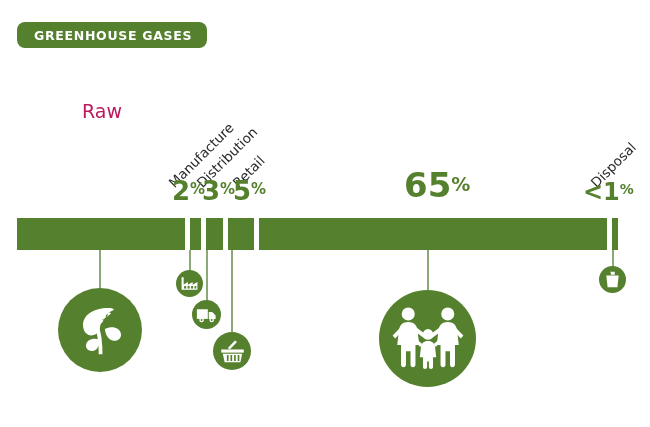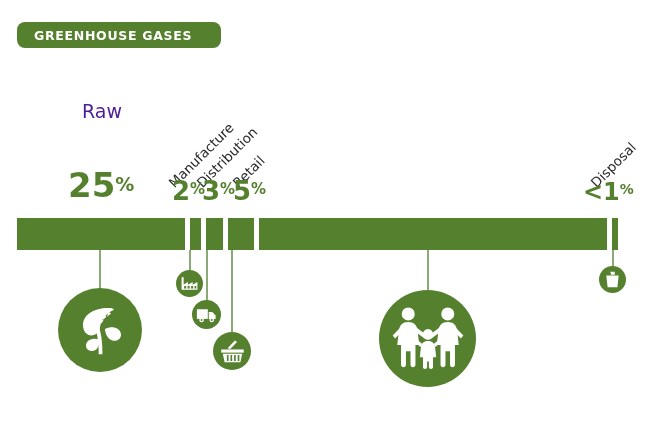"GREENHOUSE GASES" .badge { padding: 0 29px 0 17px -> 0 15px 0 17px }
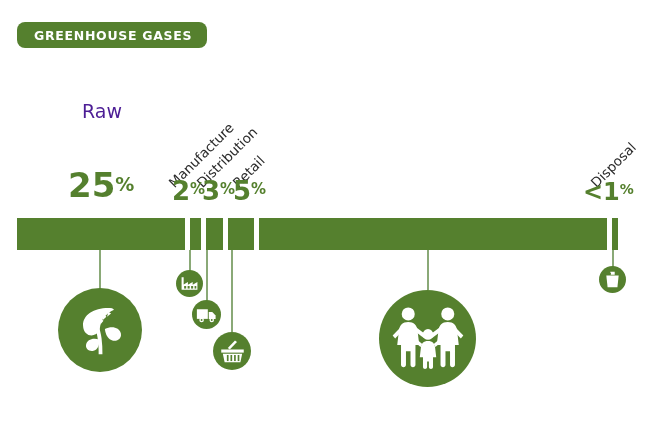"Raw" .h-label { color: #4c1d95 -> #be185d }
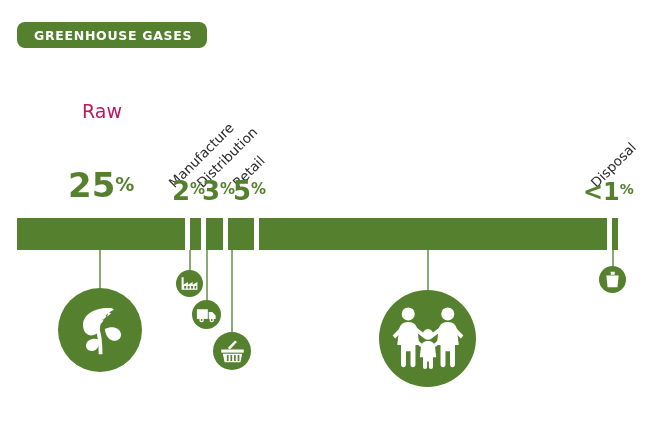"25%" div.pct { html: <div> <span>25</span><span>%</span> </div> -> none }
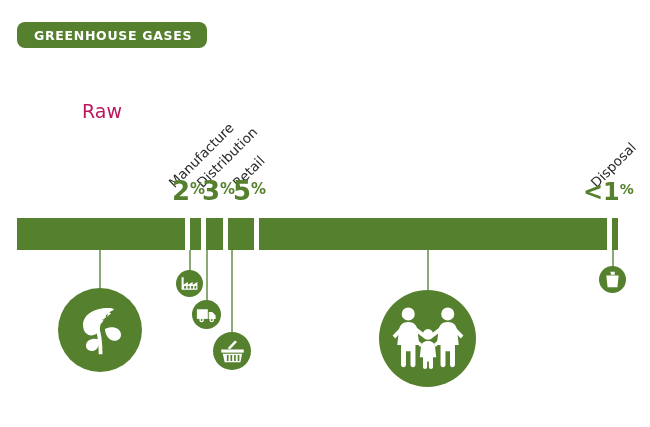"65%" div.pct { html: none -> <div> <span>65</span><span>%</span> </div> }
